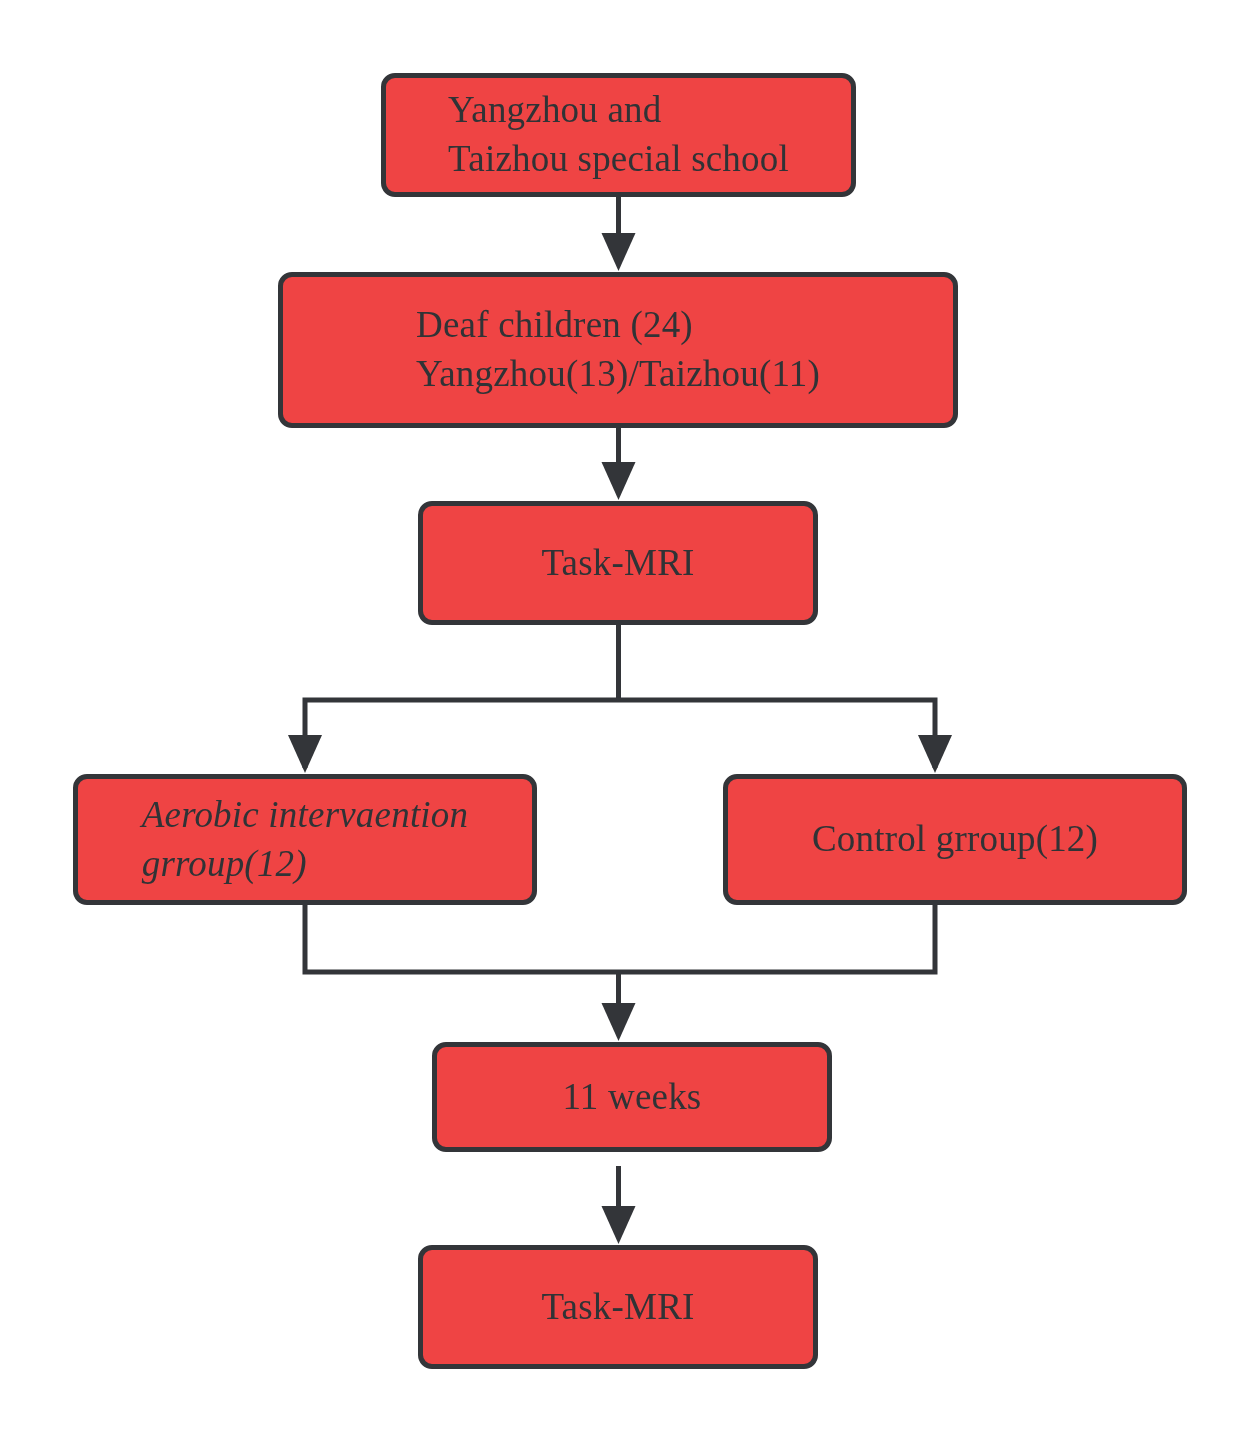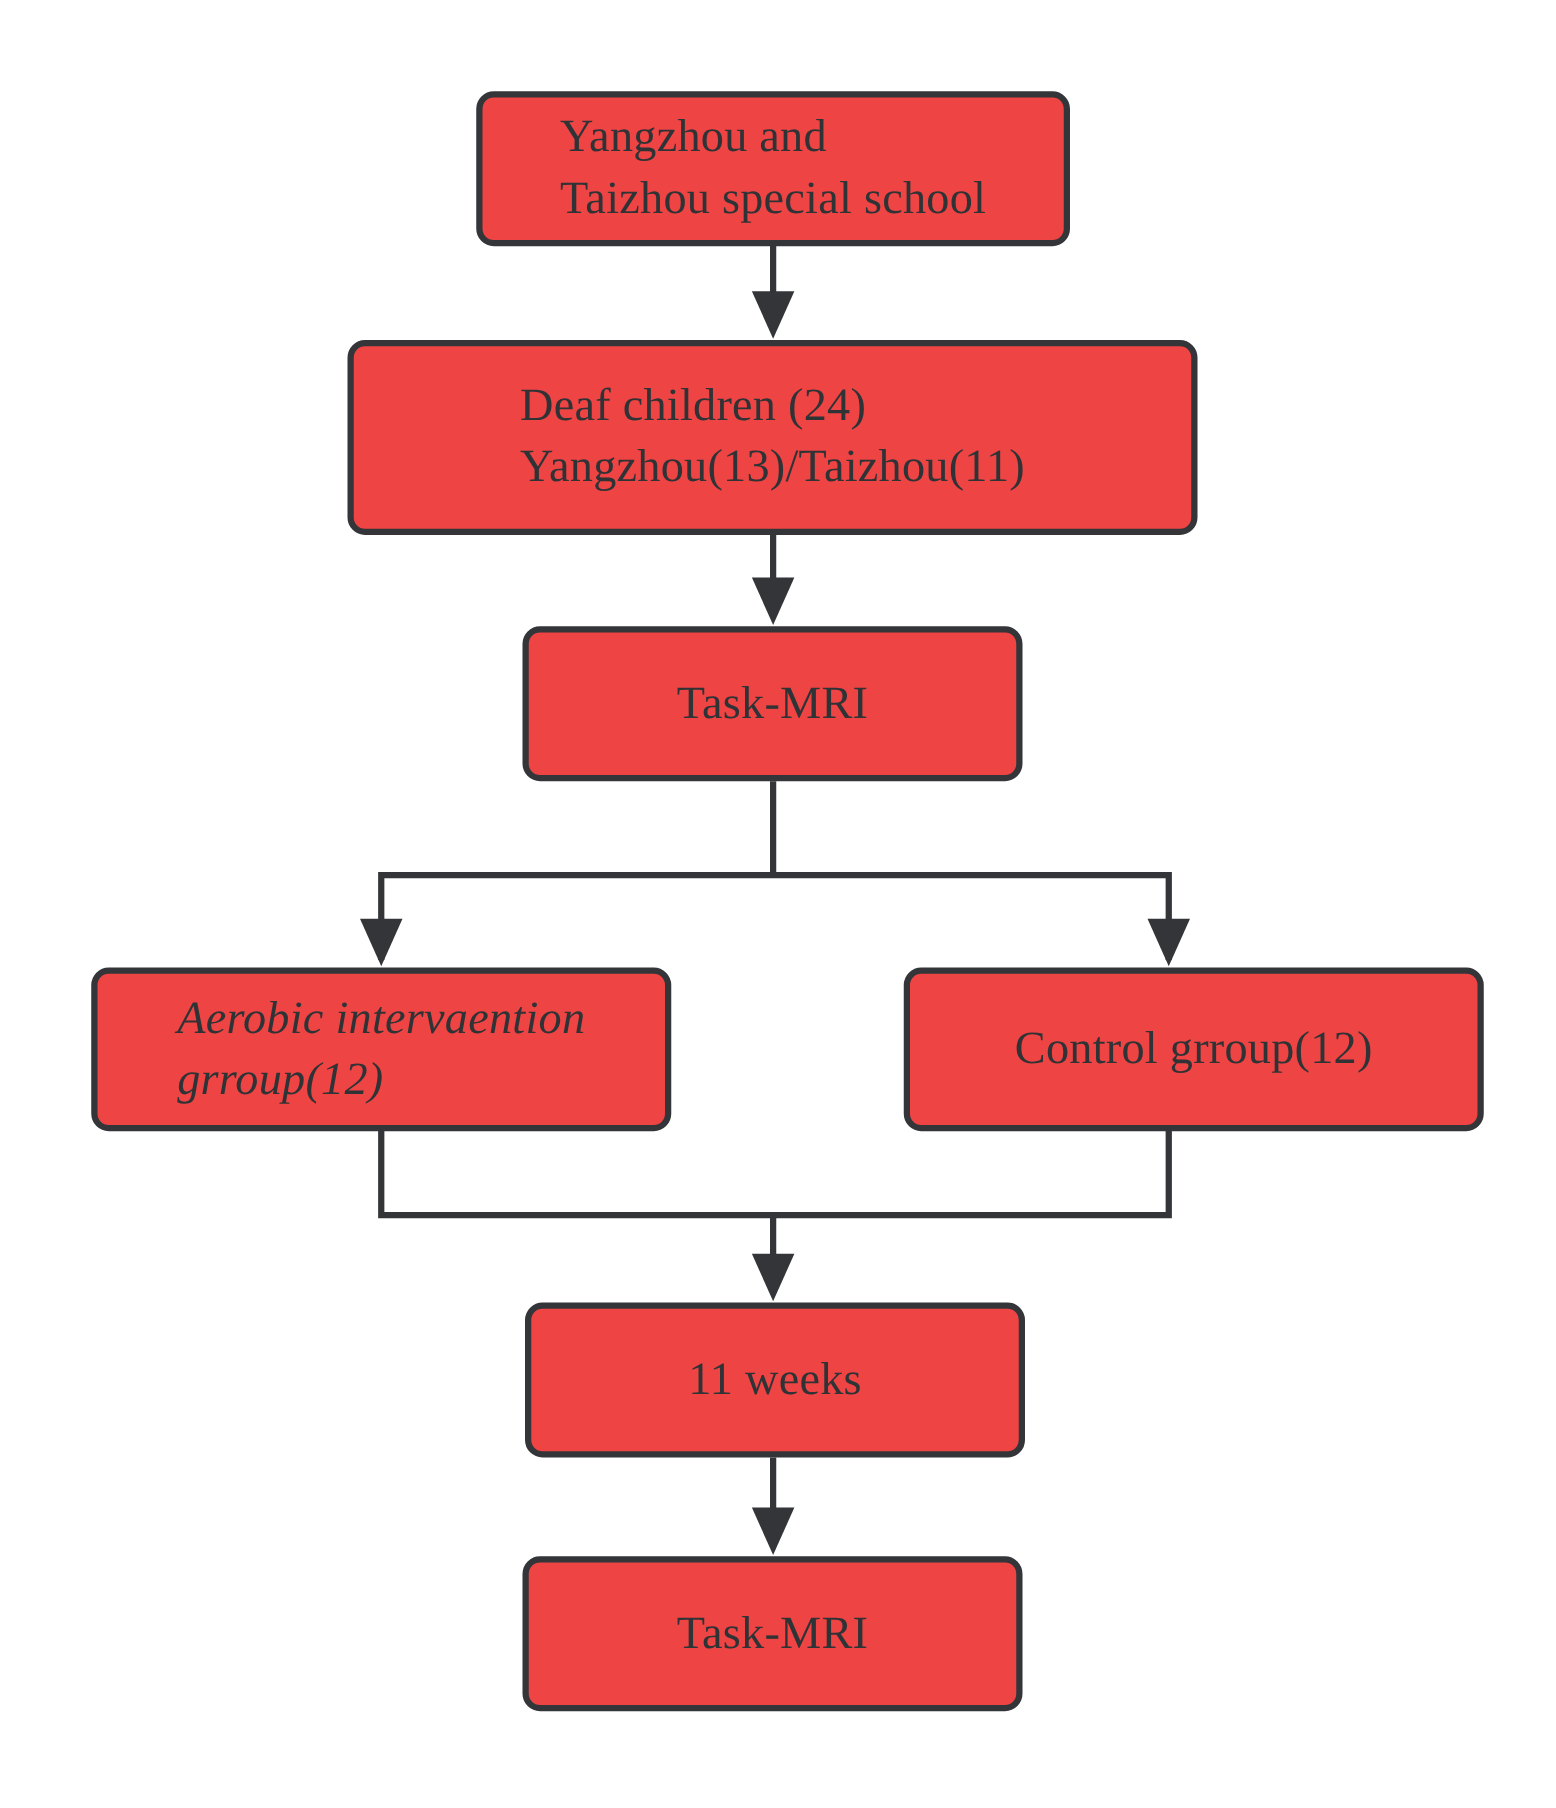"11 weeks" .node-duration { height: 124px -> 110px; left: 420px -> 432px }
